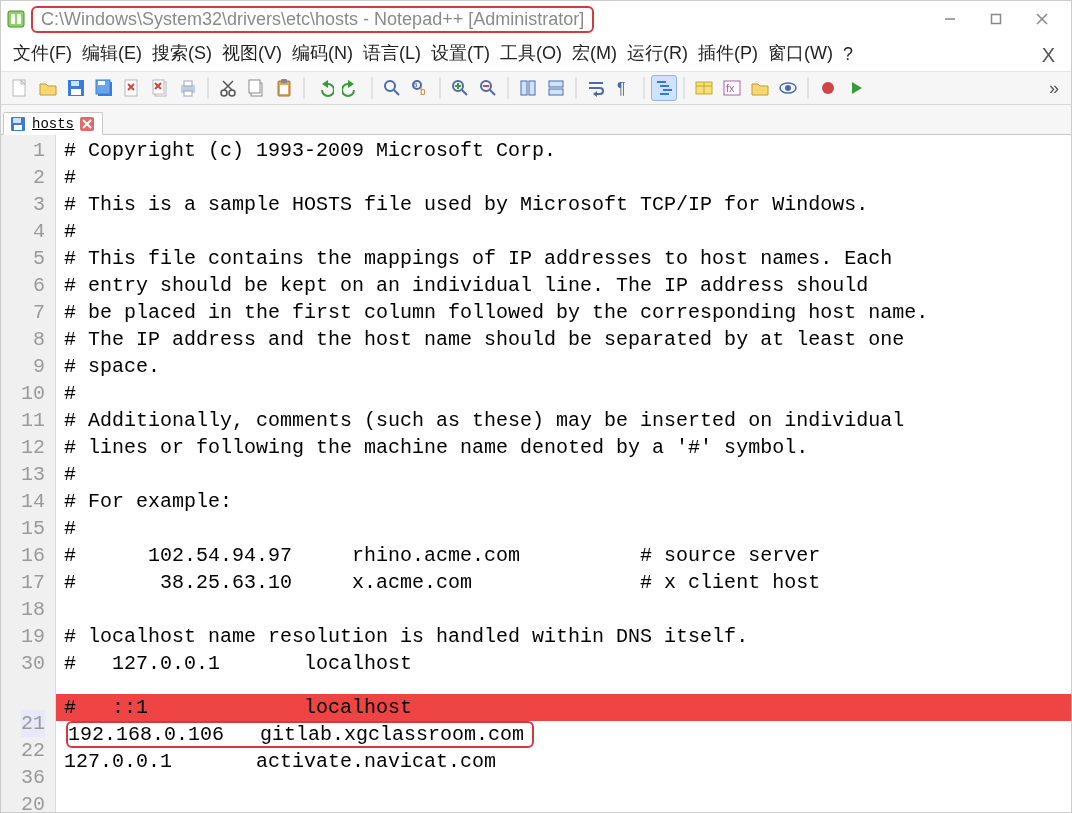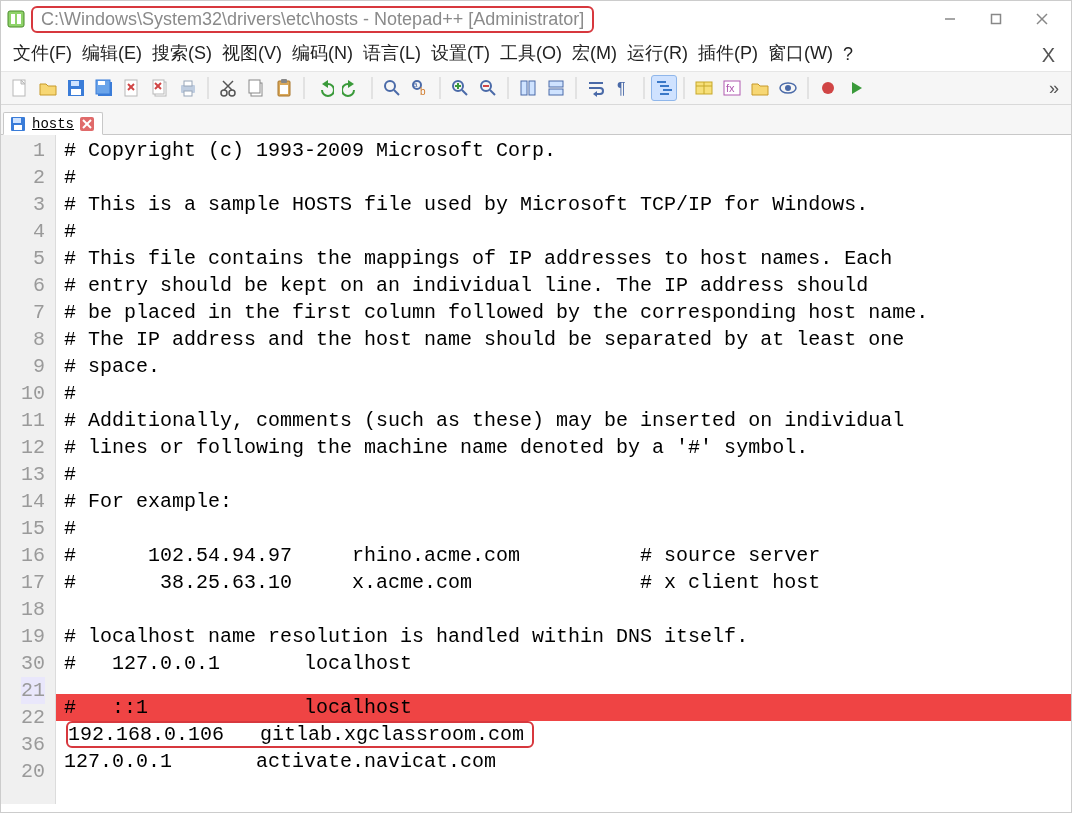"21" .gutter .gn.hl { margin-top: none -> 33px }
